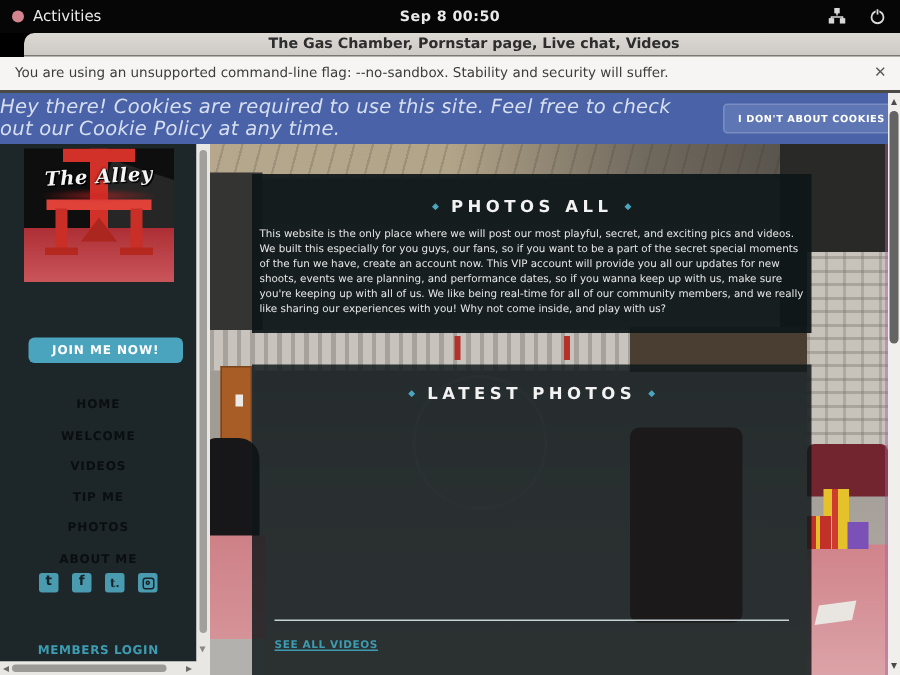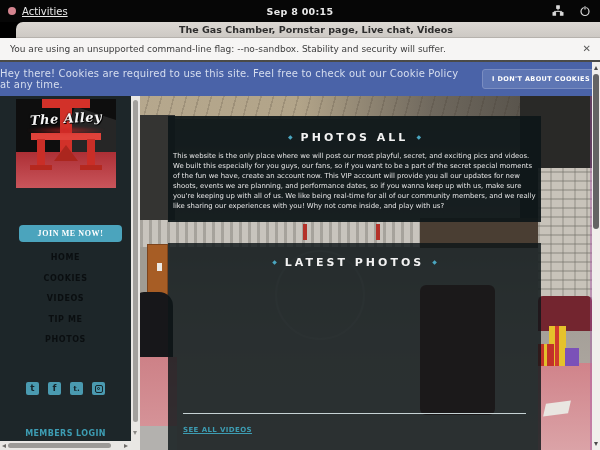"Activities" .tb-activities { text-decoration: underline -> none }
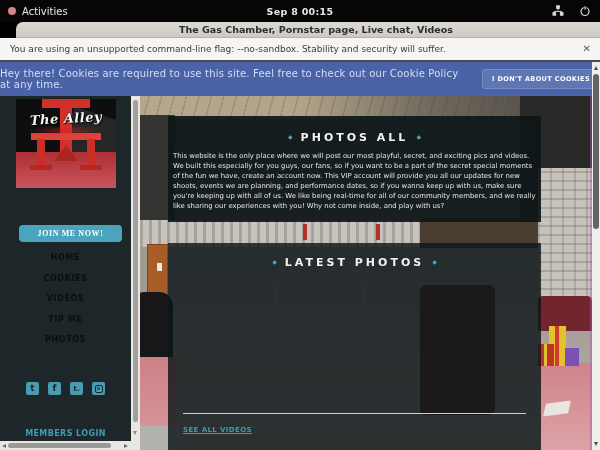"Sep 8 00:15" div.tb-clock { text: 00:15 -> 00:50 }
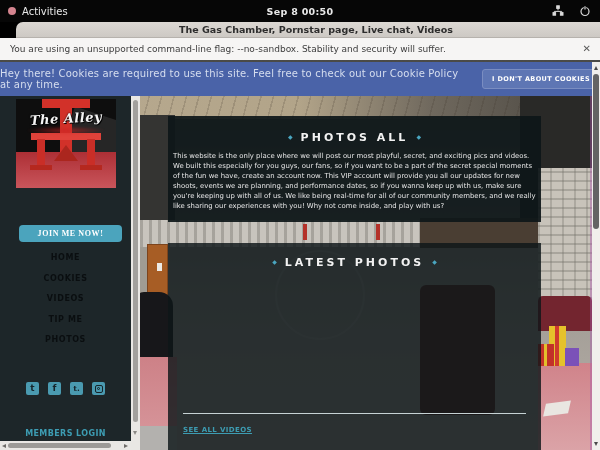"Hey there! Cookies are required" .cb-text { font-size: 10px -> 13px; font-style: none -> italic }
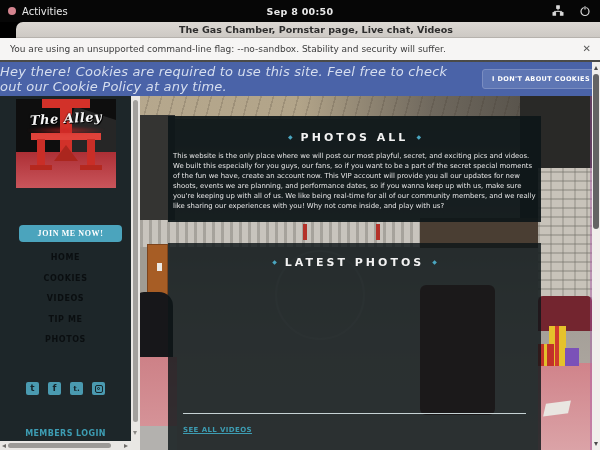"JOIN ME NOW!" .join-btn { font-family: Liberation Serif, serif -> none }
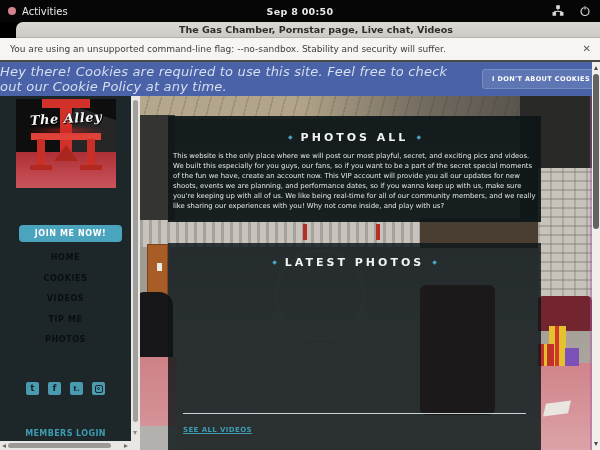"HOME" .nav { top: 152px -> 164px }
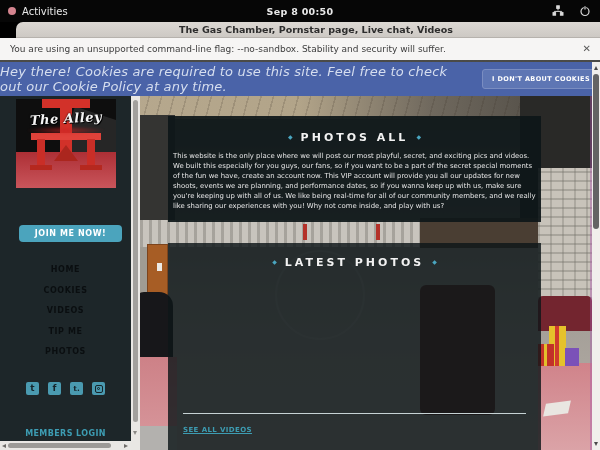"COOKIES" div.nav-item { text: COOKIES -> WELCOME }
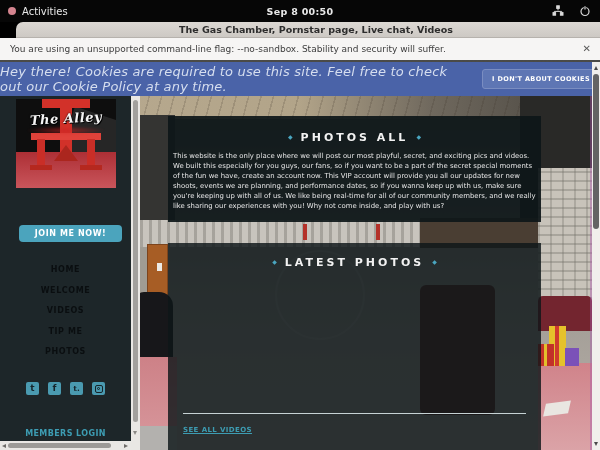"ABOUT ME" div.nav-item { html: none -> <div>ABOUT ME</div> }
